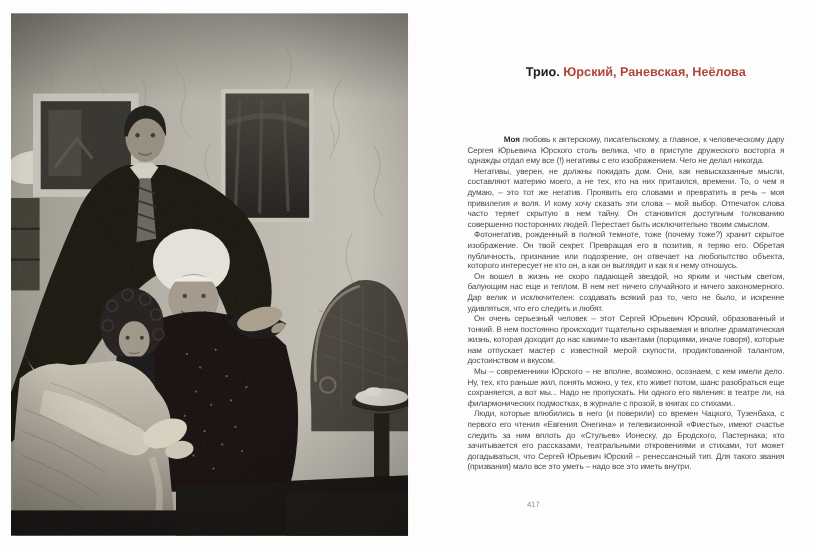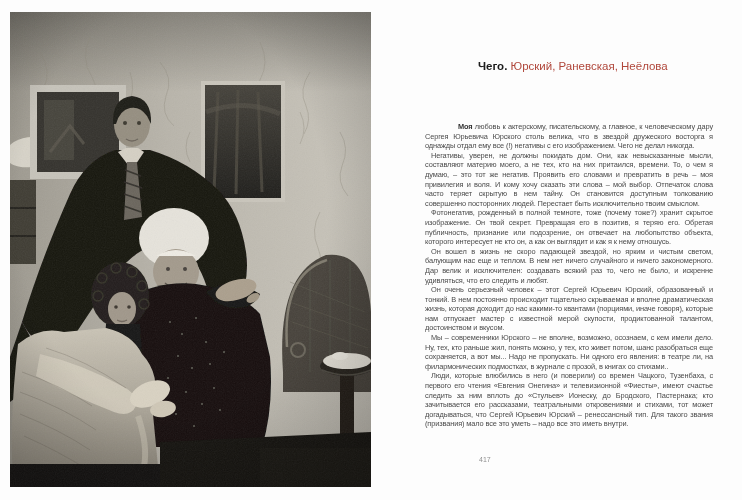"Чего" span.t-lead { text: Чего -> Трио }
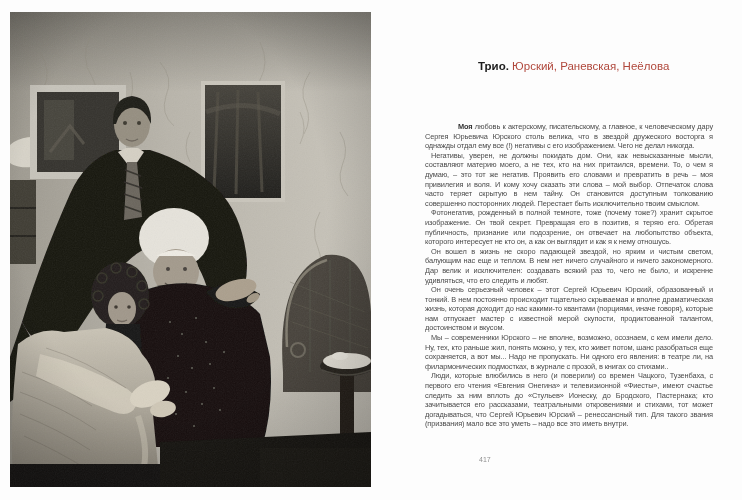"Юрский, Раневская, Неёлова" .t-rest { font-weight: 400 -> 700 }
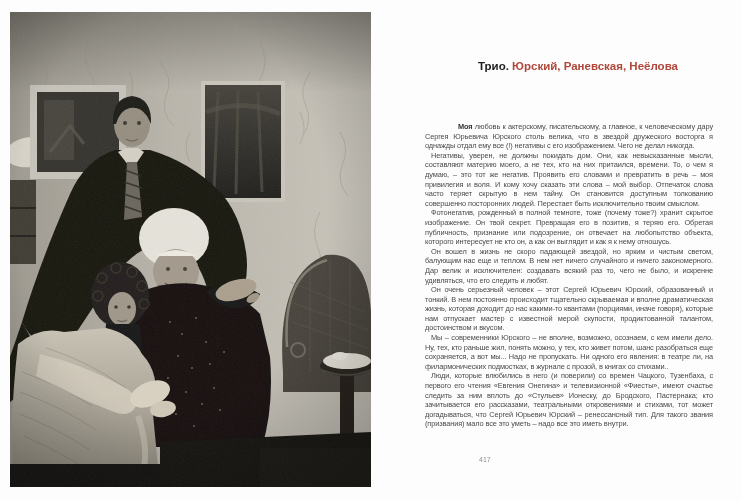"любовь к актерскому, писательскому, а" span { text: звездой -> приступе }
